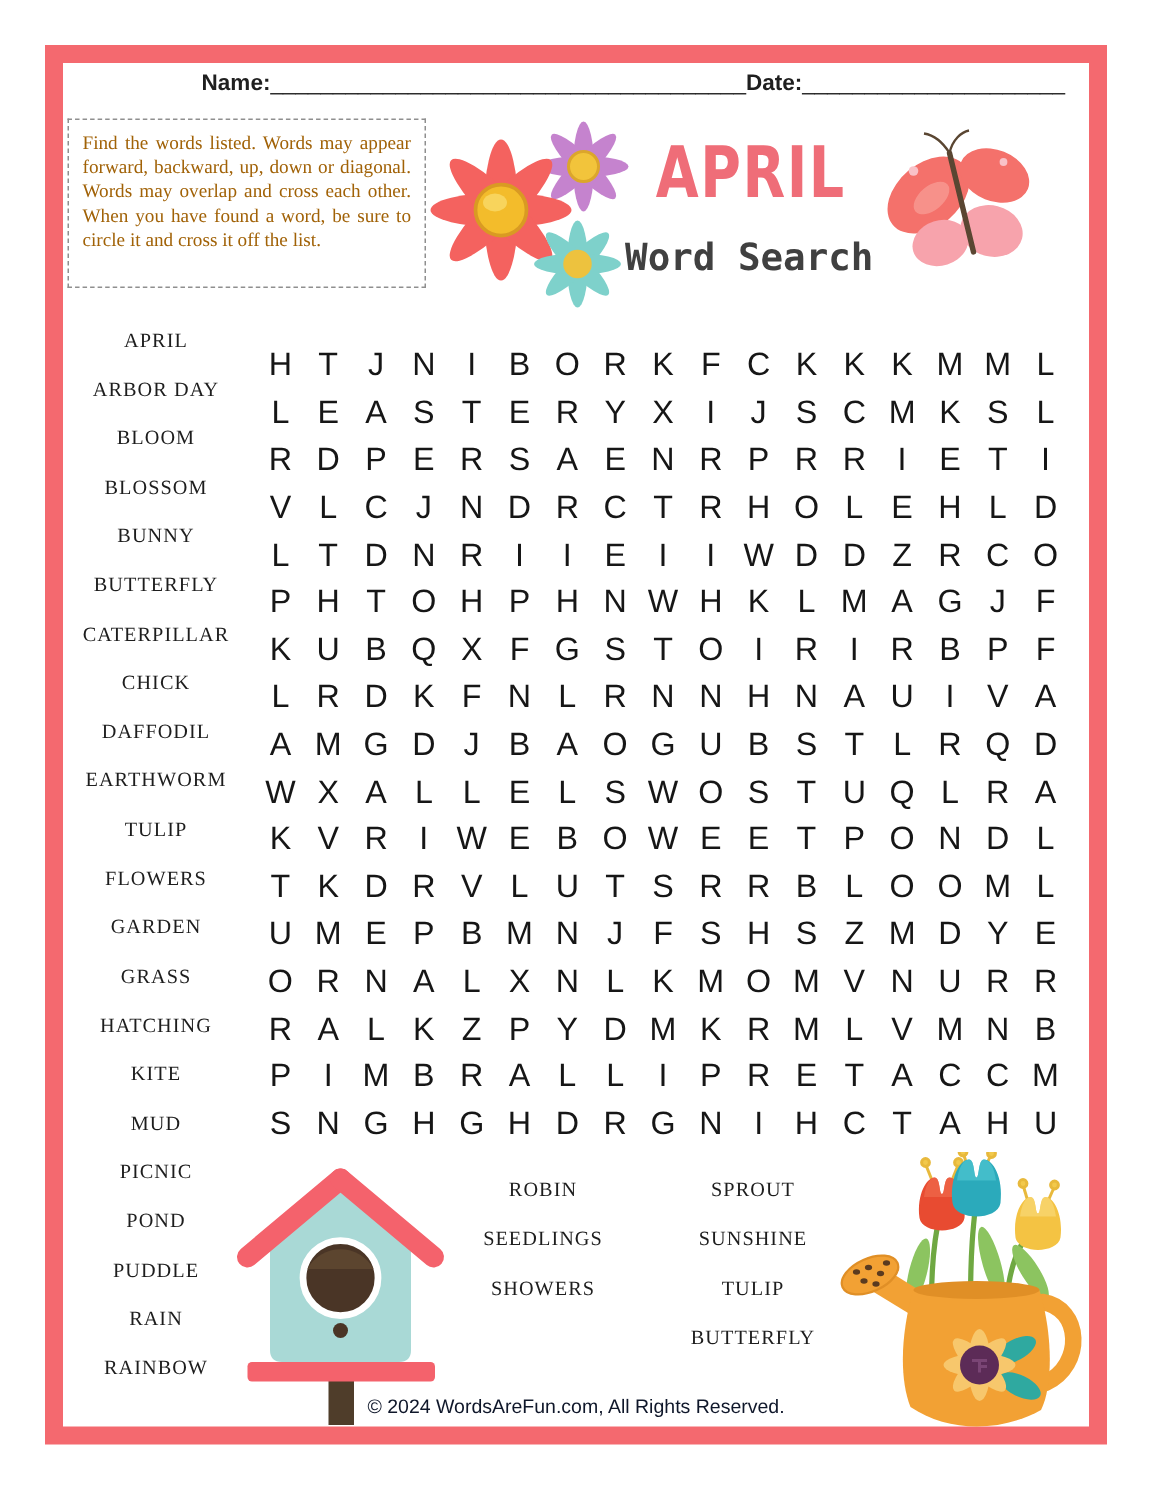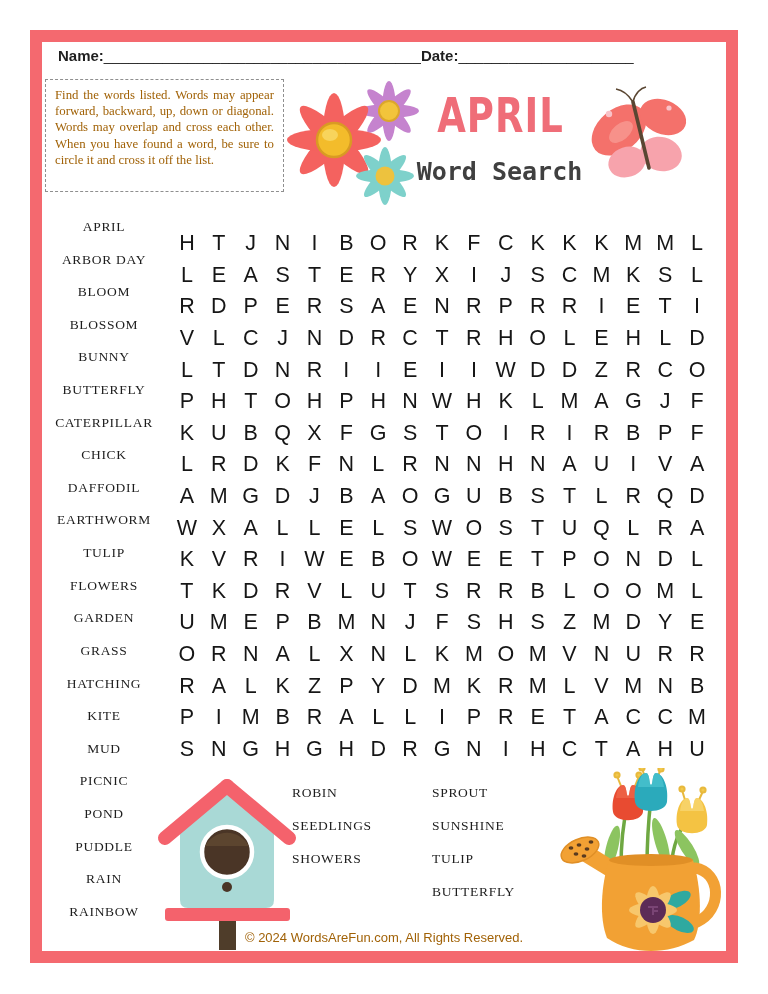"Name:___________________________________" .name-date { justify-content: flex-start -> flex-end }
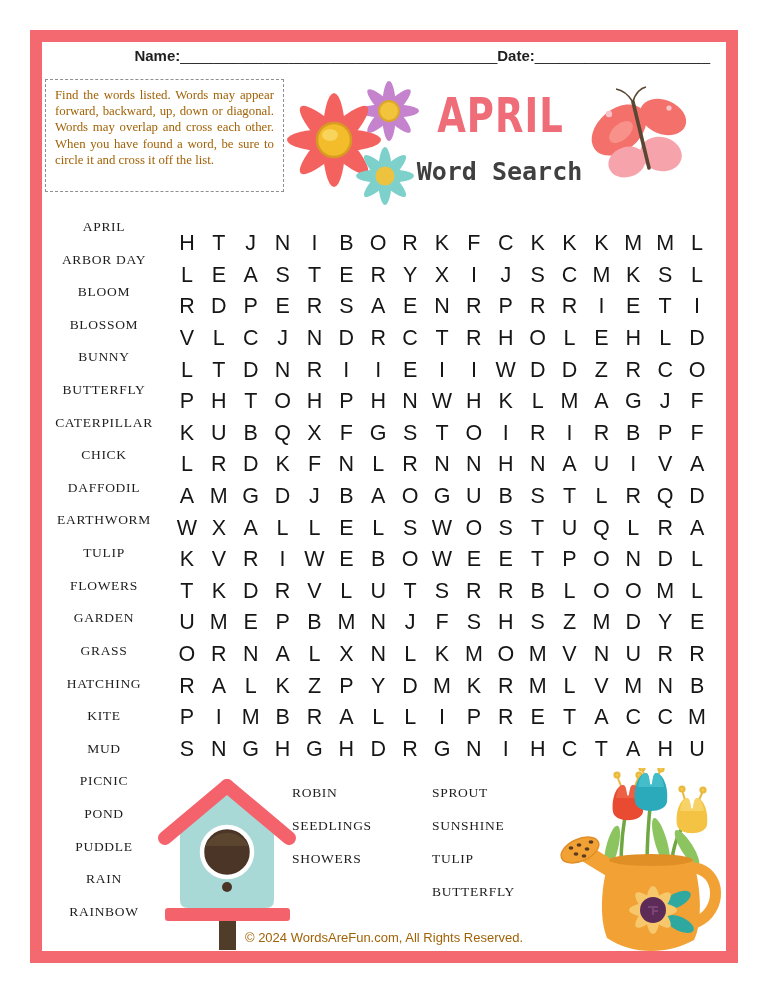"ROBIN" .bottom-col { text-align: left -> center }
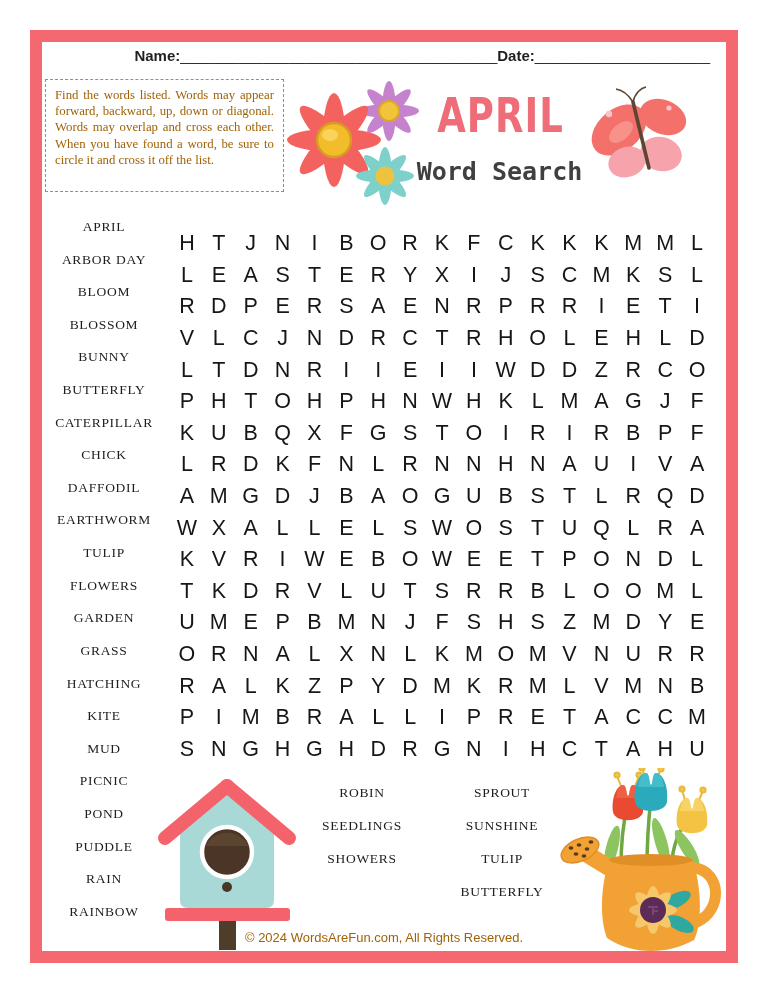"© 2024 WordsAreFun.com, All Rights" .footer { color: #a16207 -> #0f172a }
